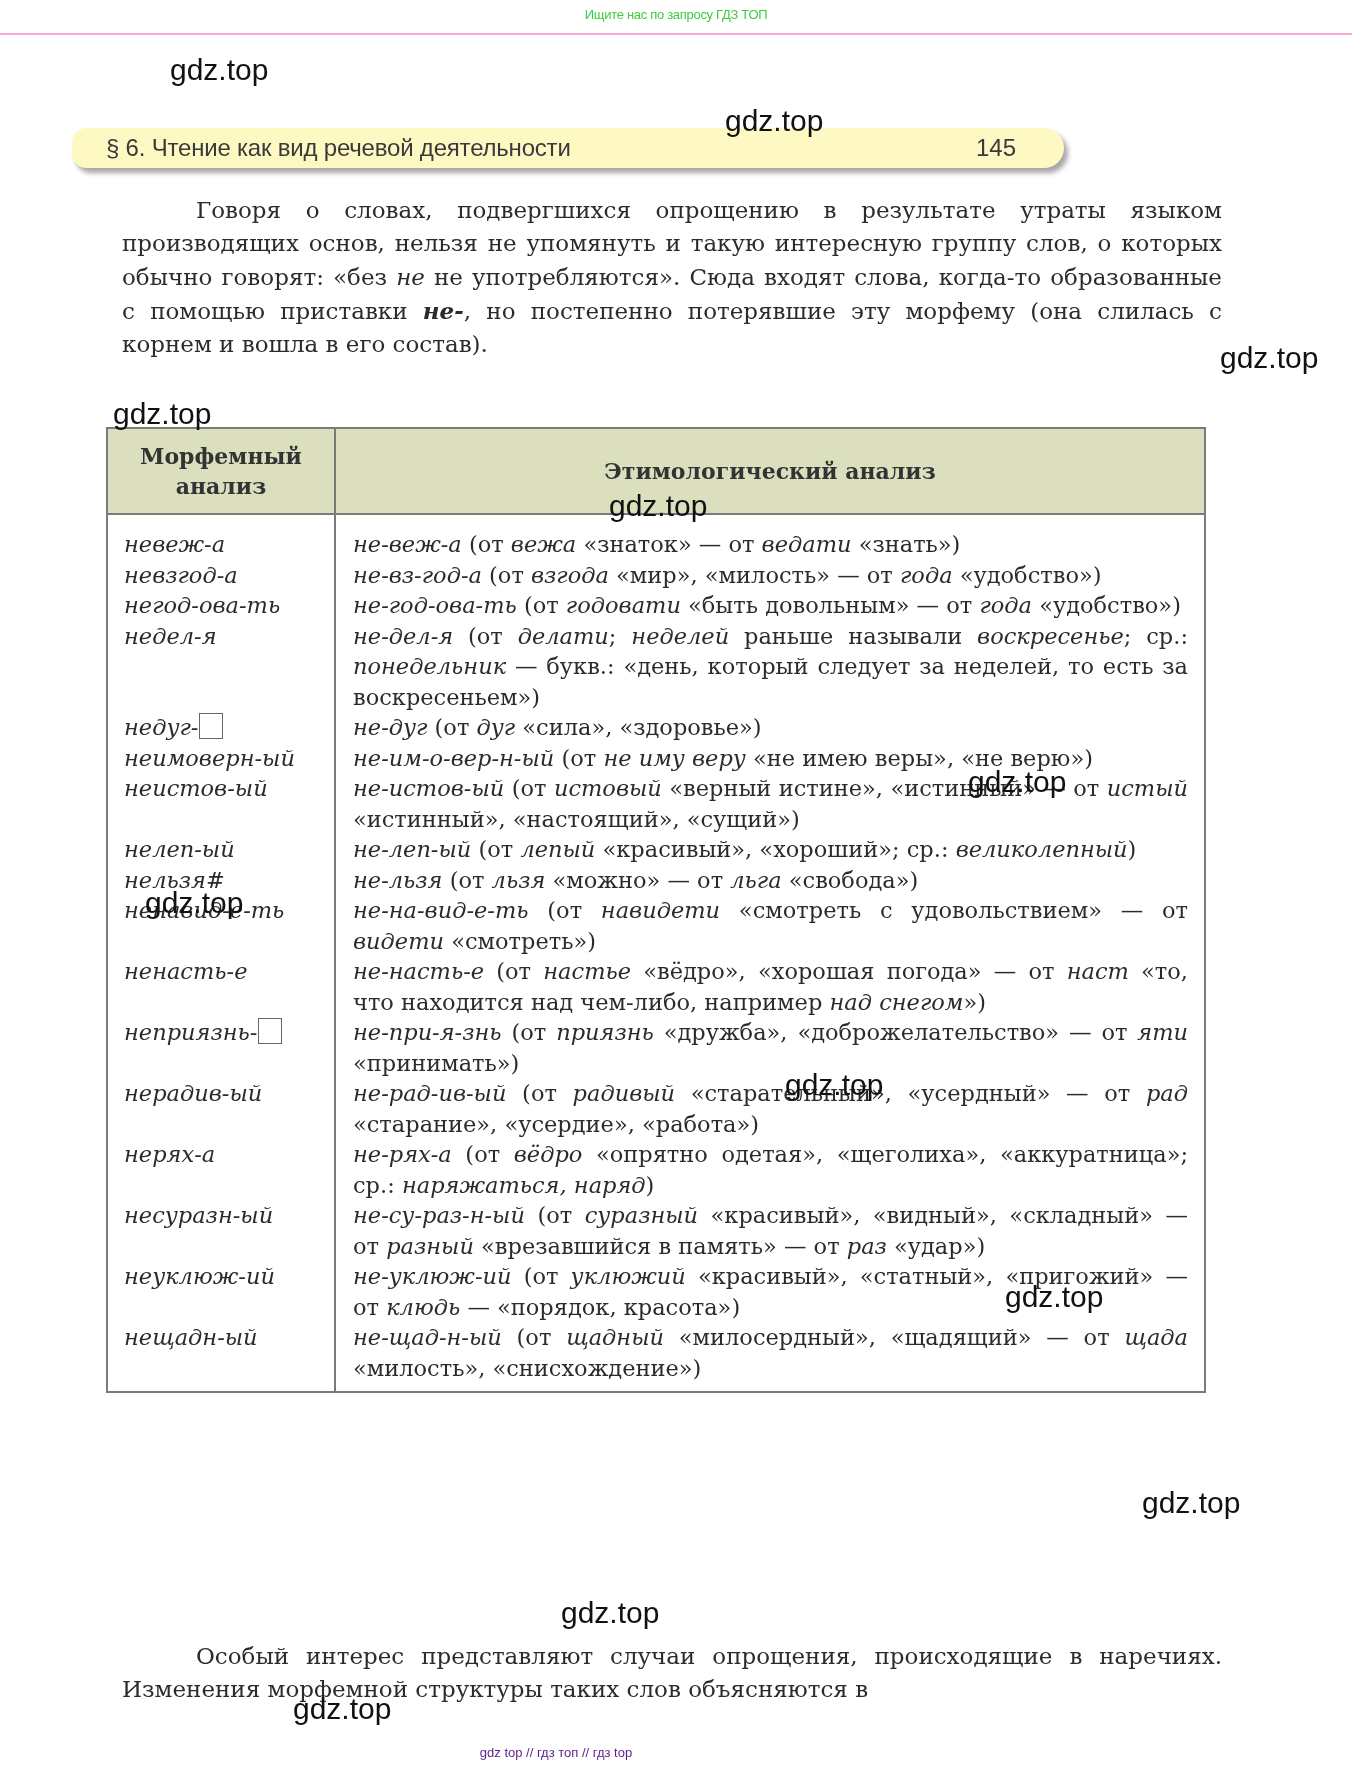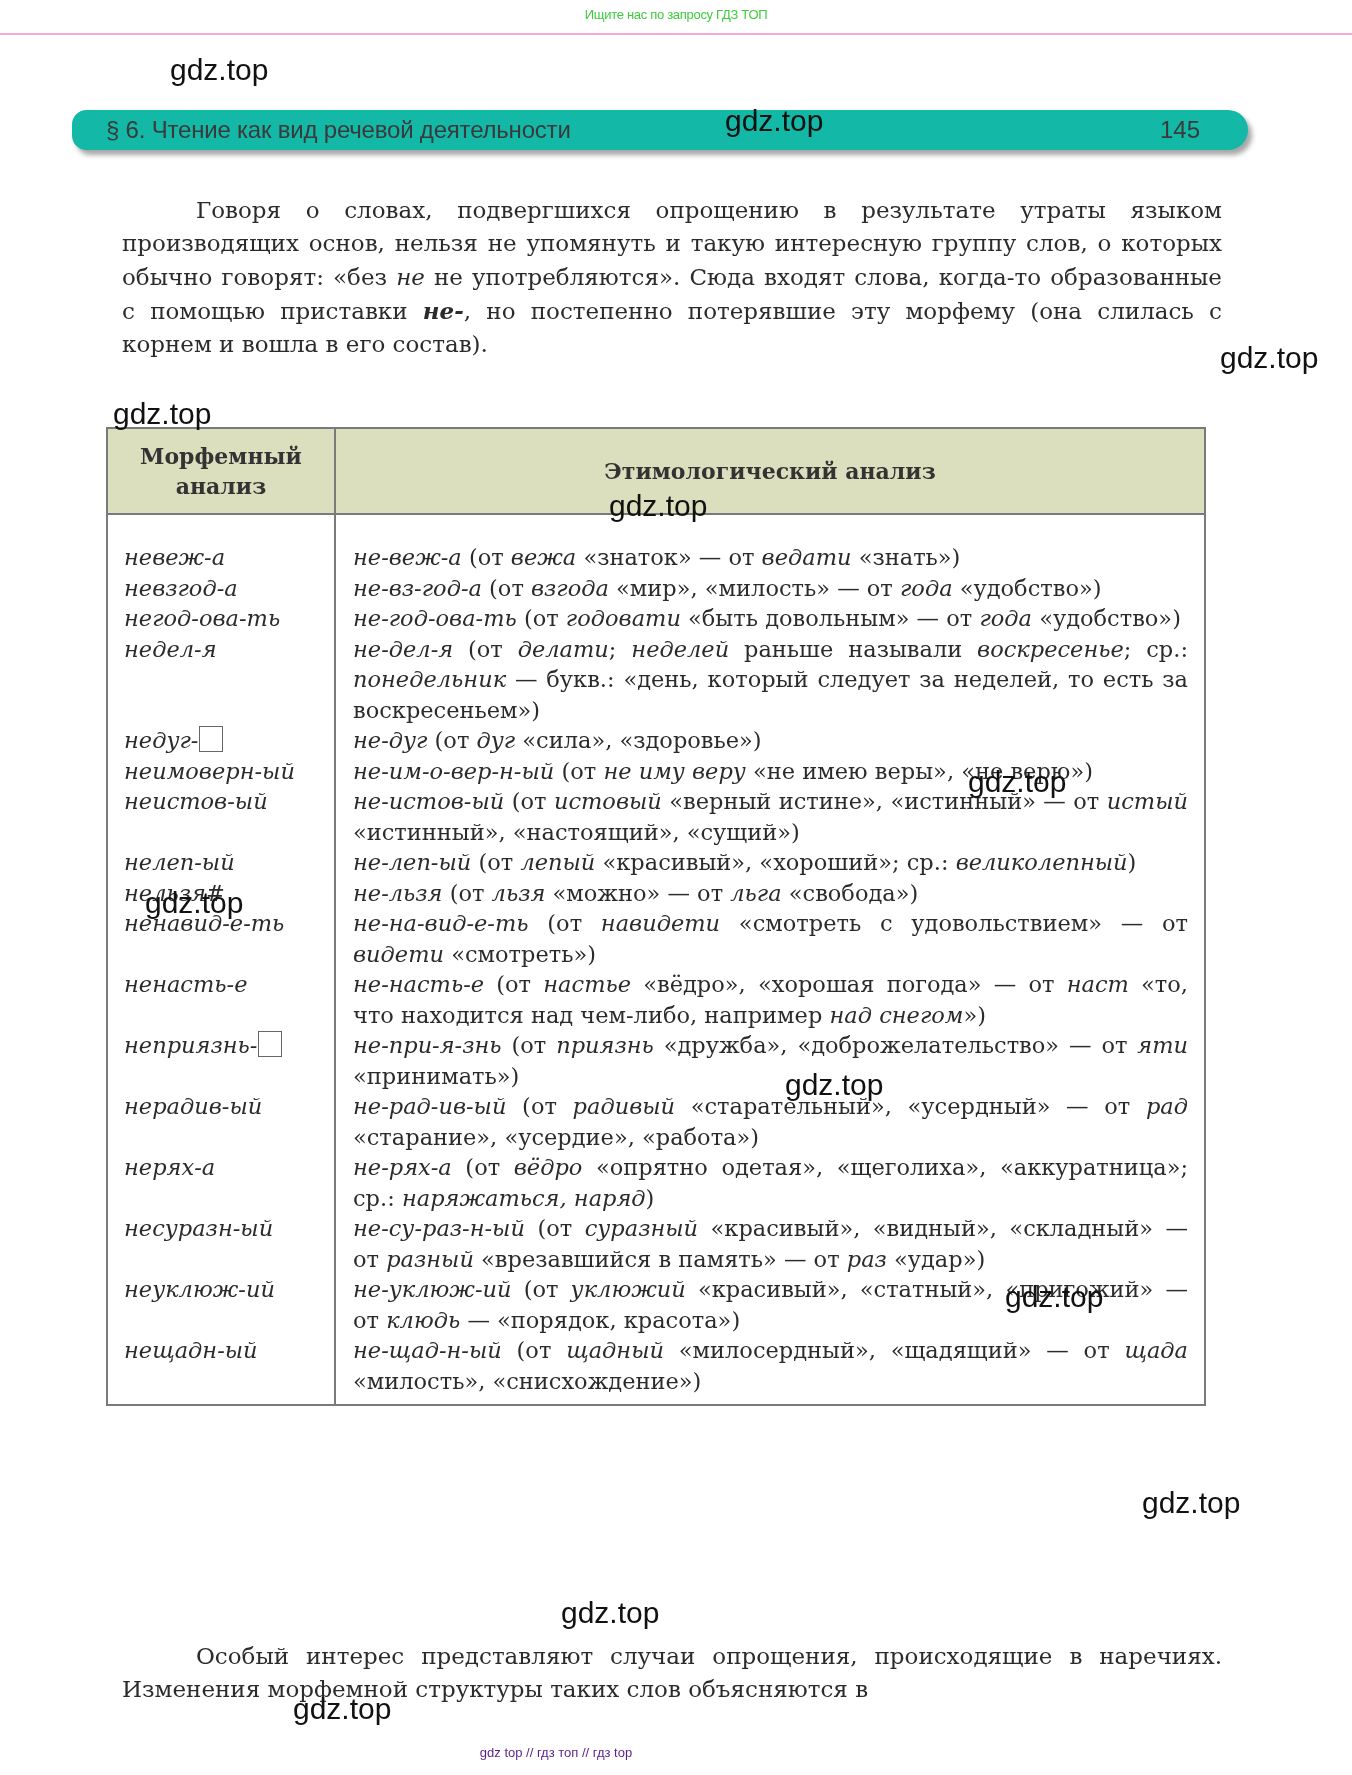"§ 6. Чтение как вид" .page-header { background: #14b8a6 -> #fef9c3; top: 110px -> 128px; width: 1176px -> 992px }
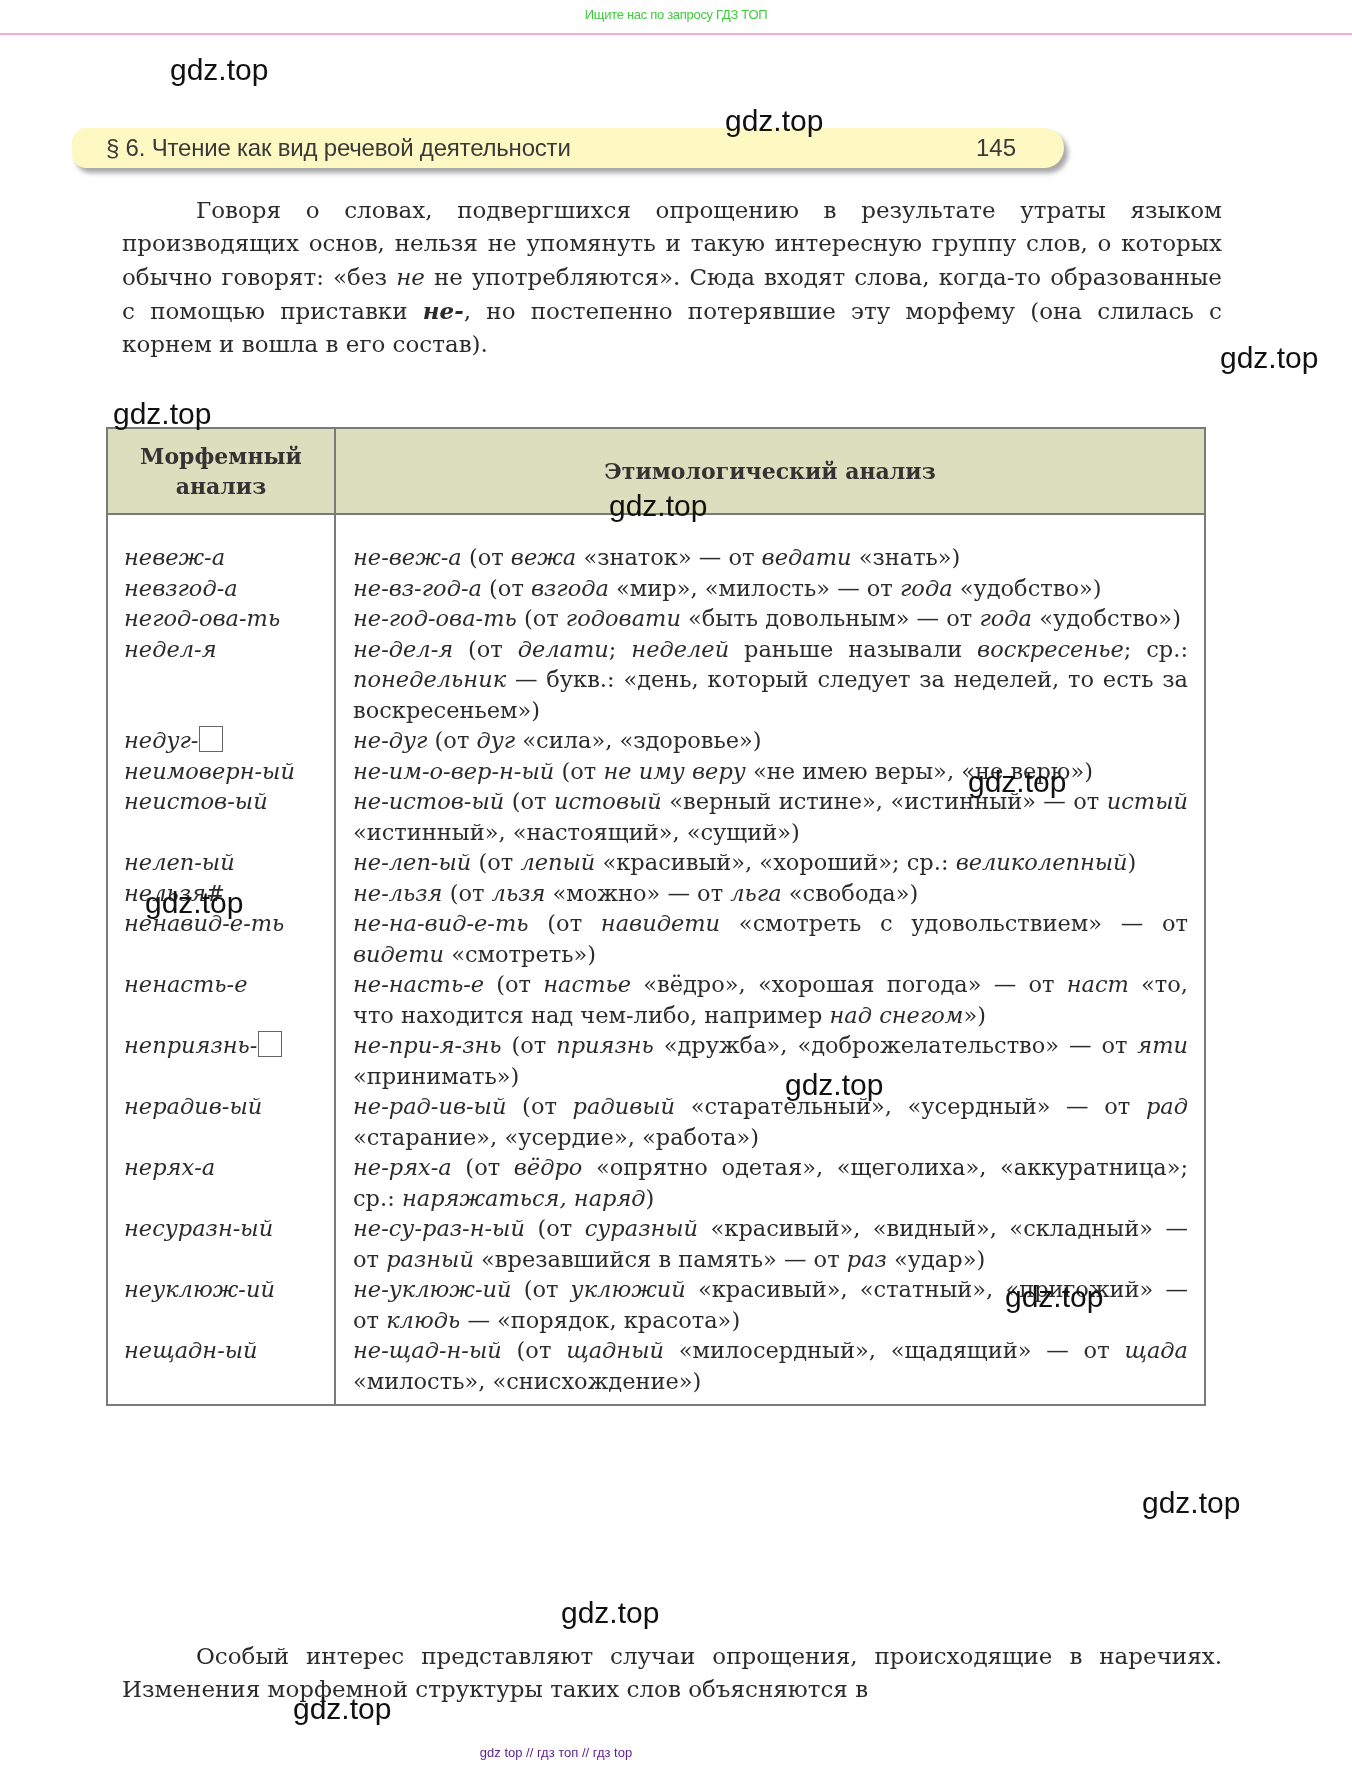"невеж-а" table.morph tr.first td { padding-top: 27px -> 14px }
